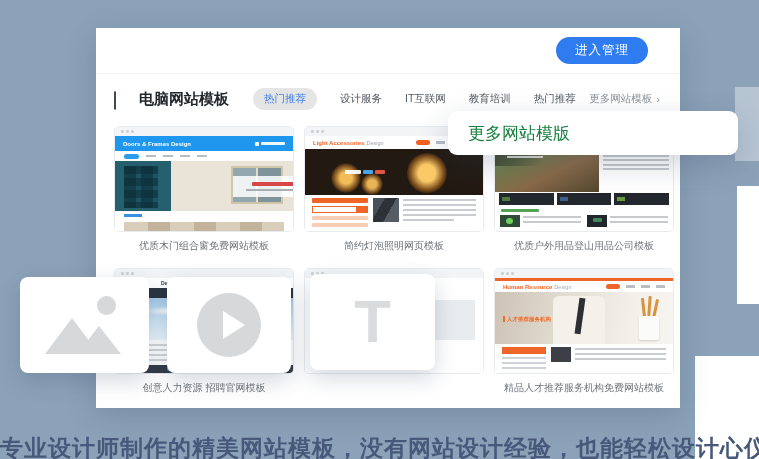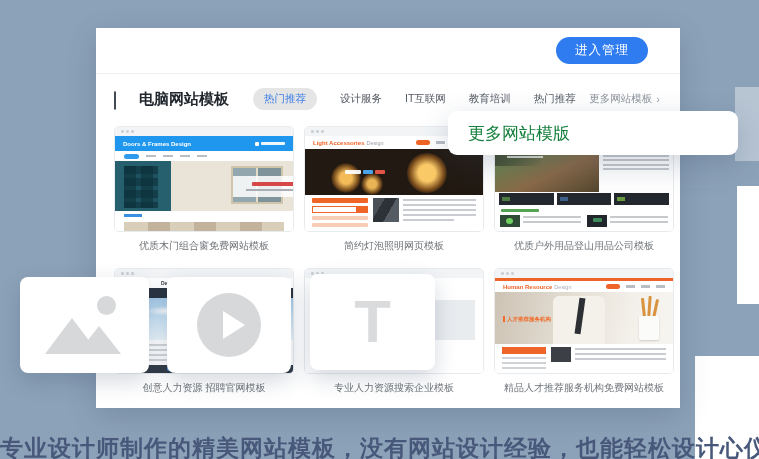"专业人力资源搜索企业模板" div.caption { html: <div>专业人力资源搜索企业模板</div> -> none }
